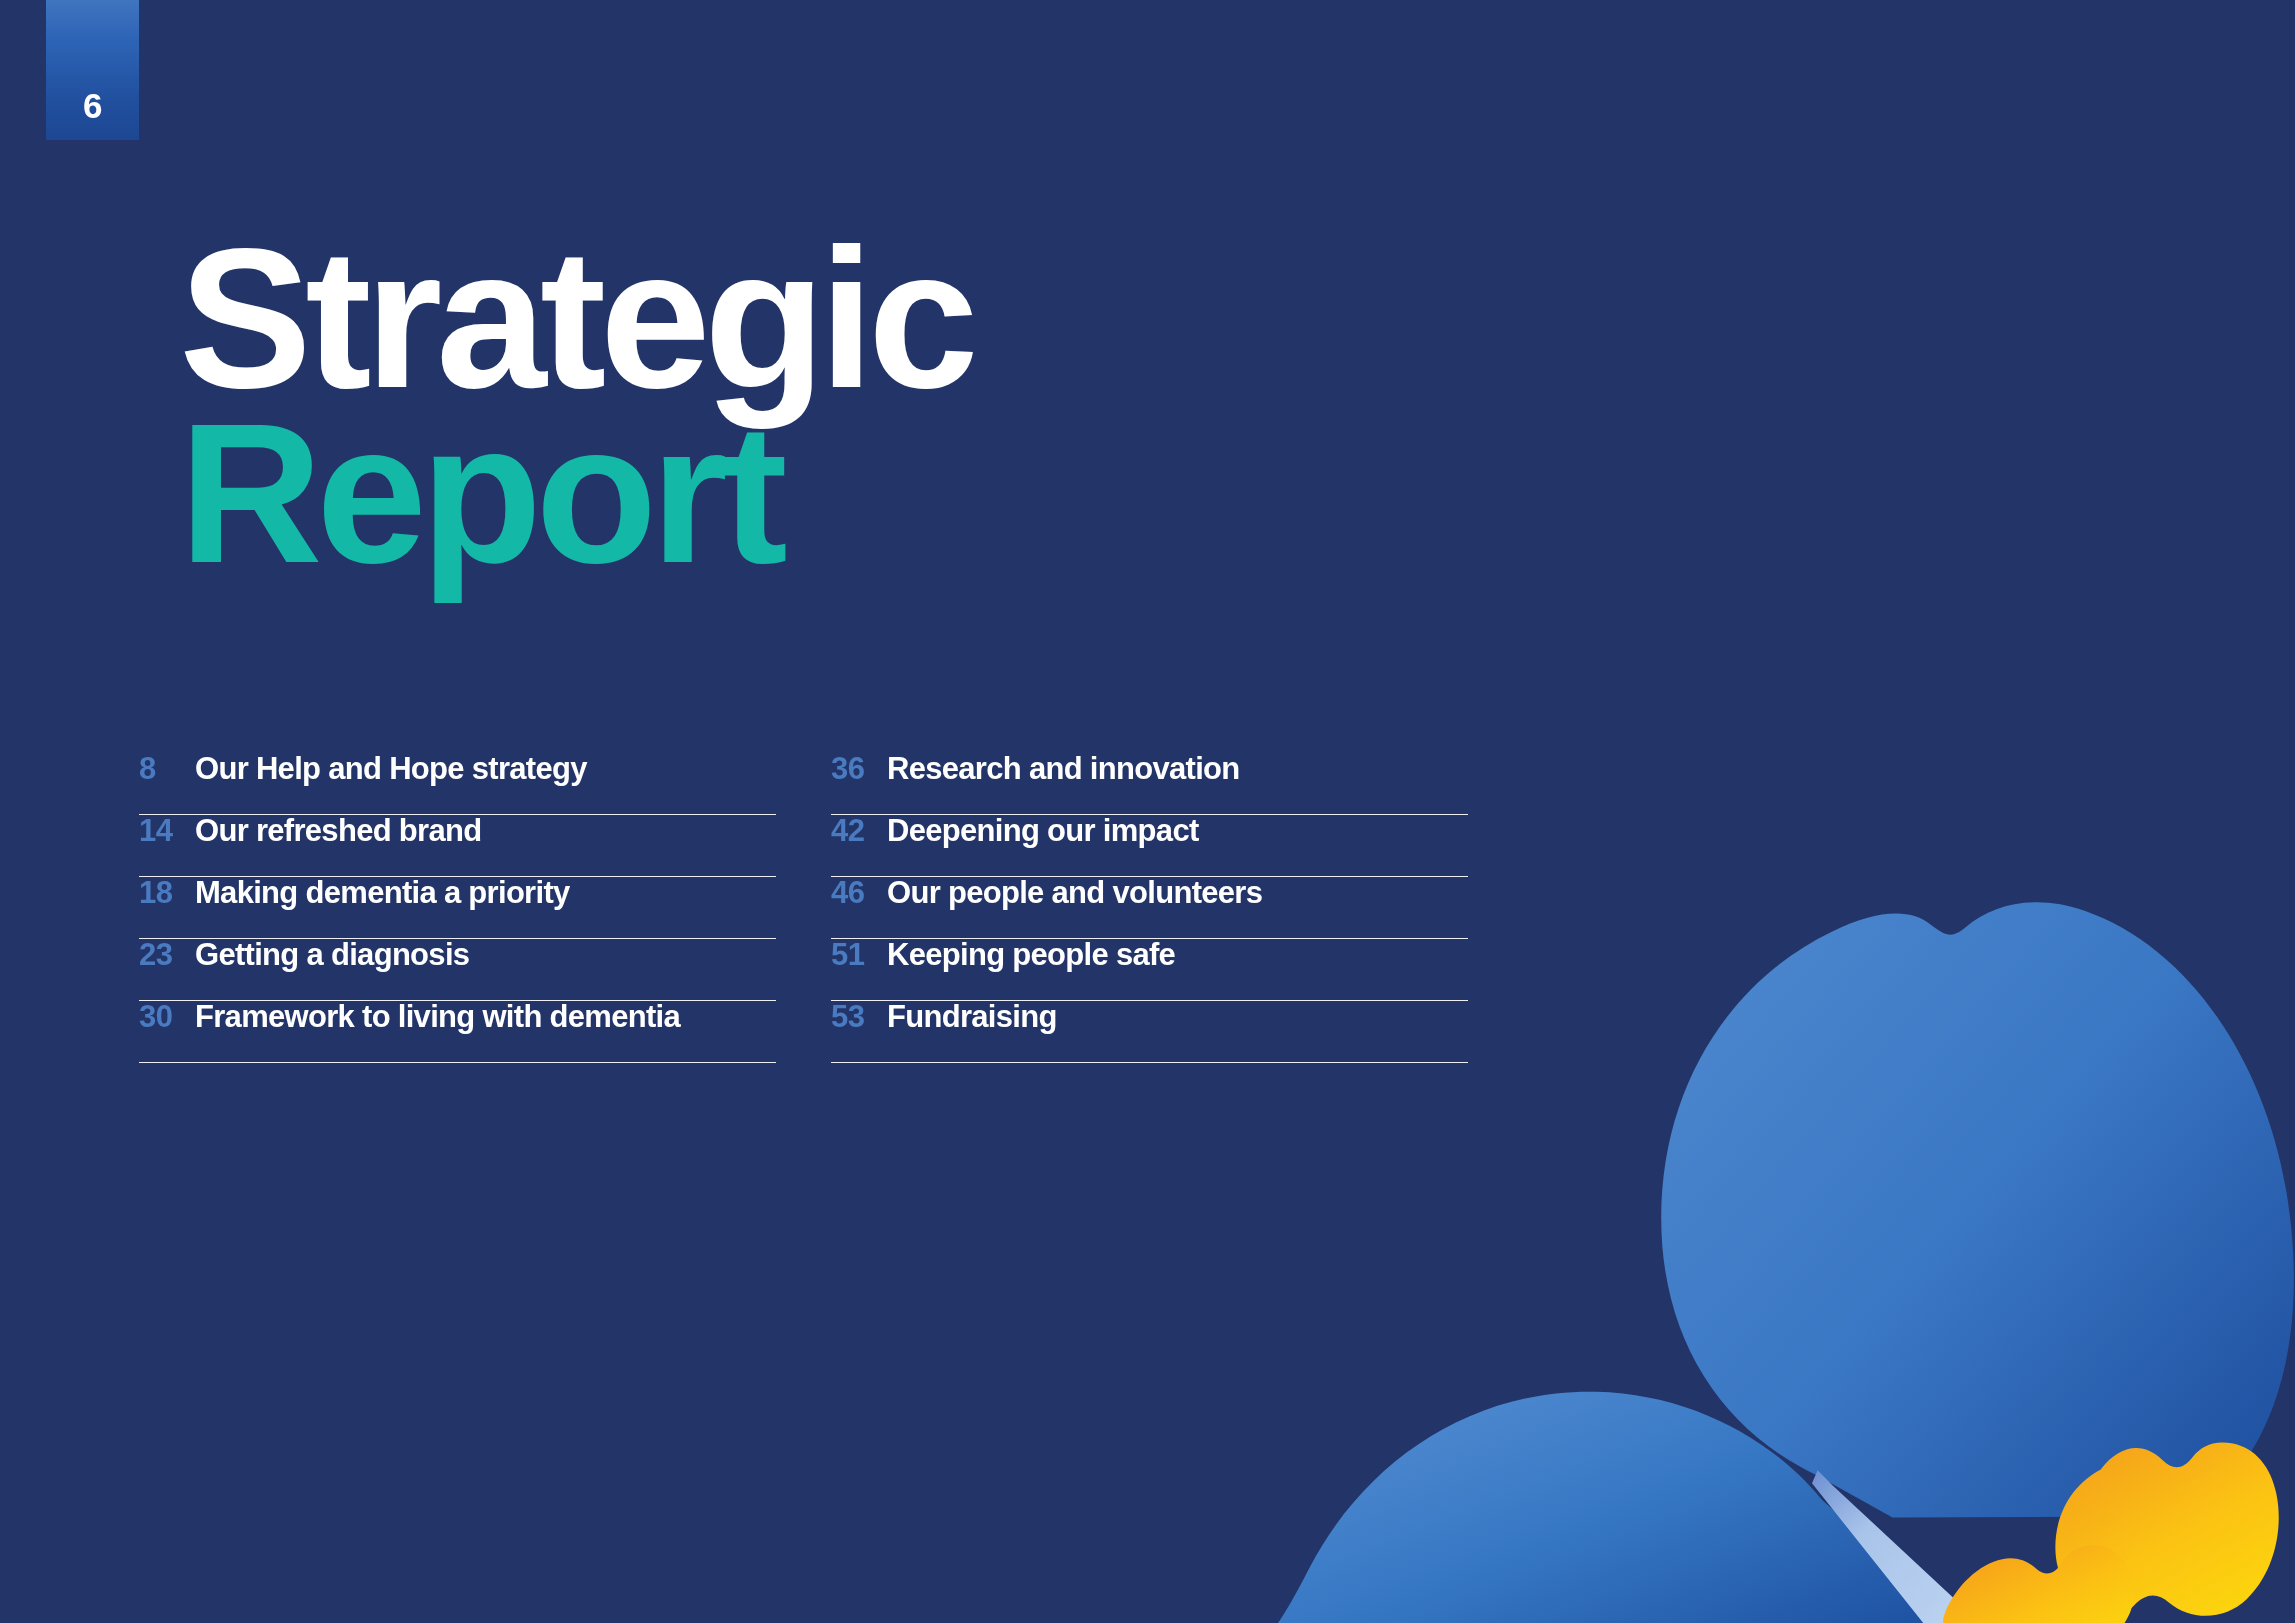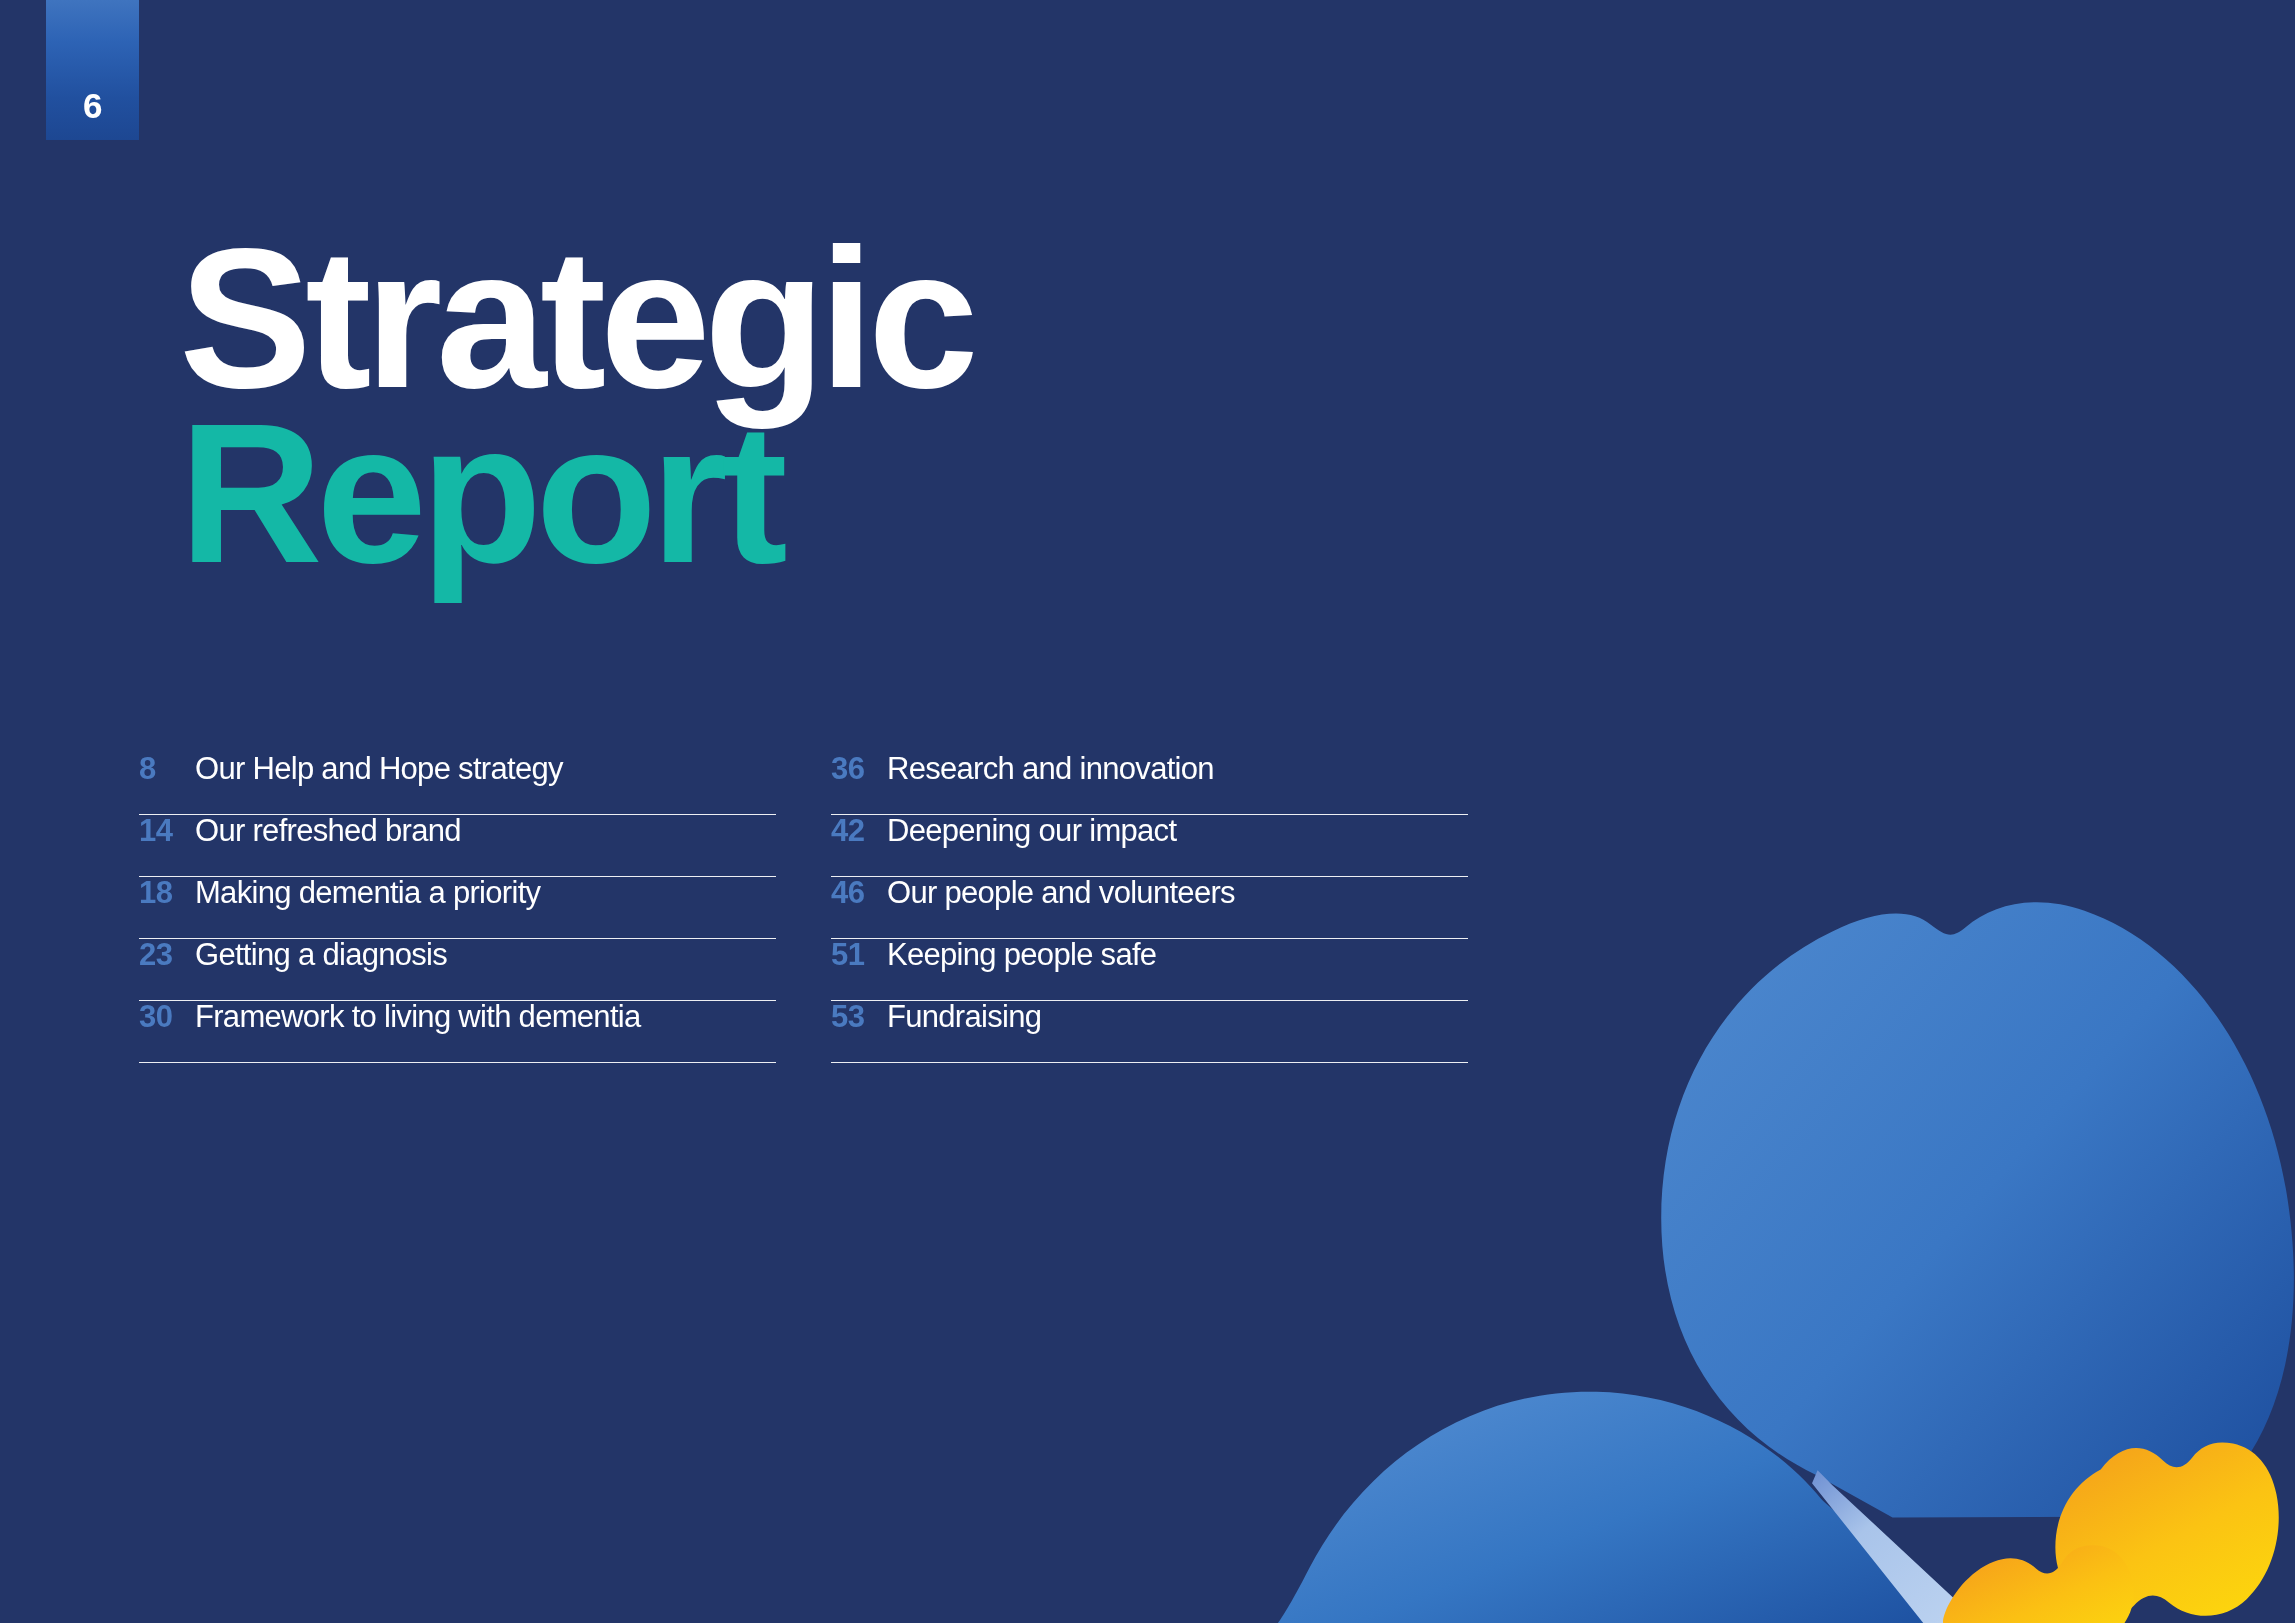"Our Help and Hope strategy" .toc-label { font-weight: 400 -> 700 }
